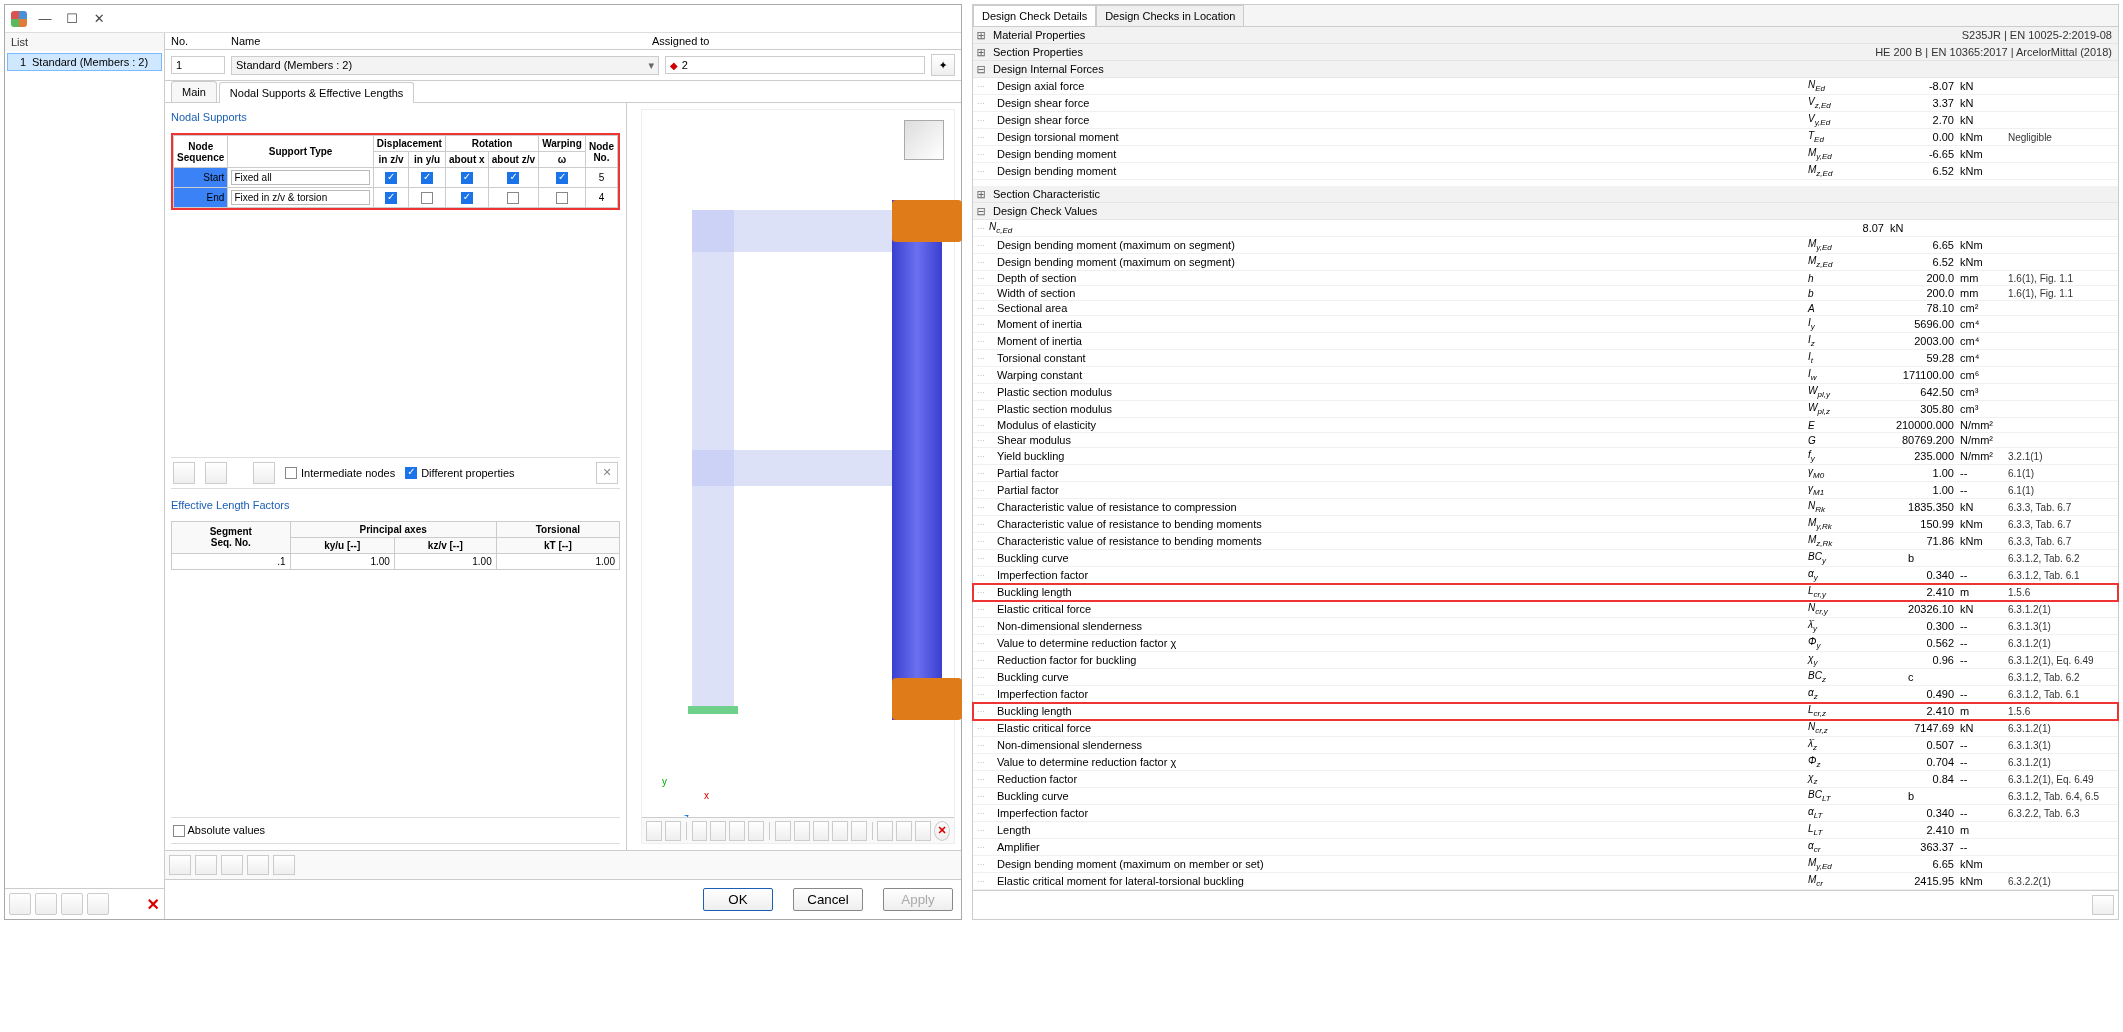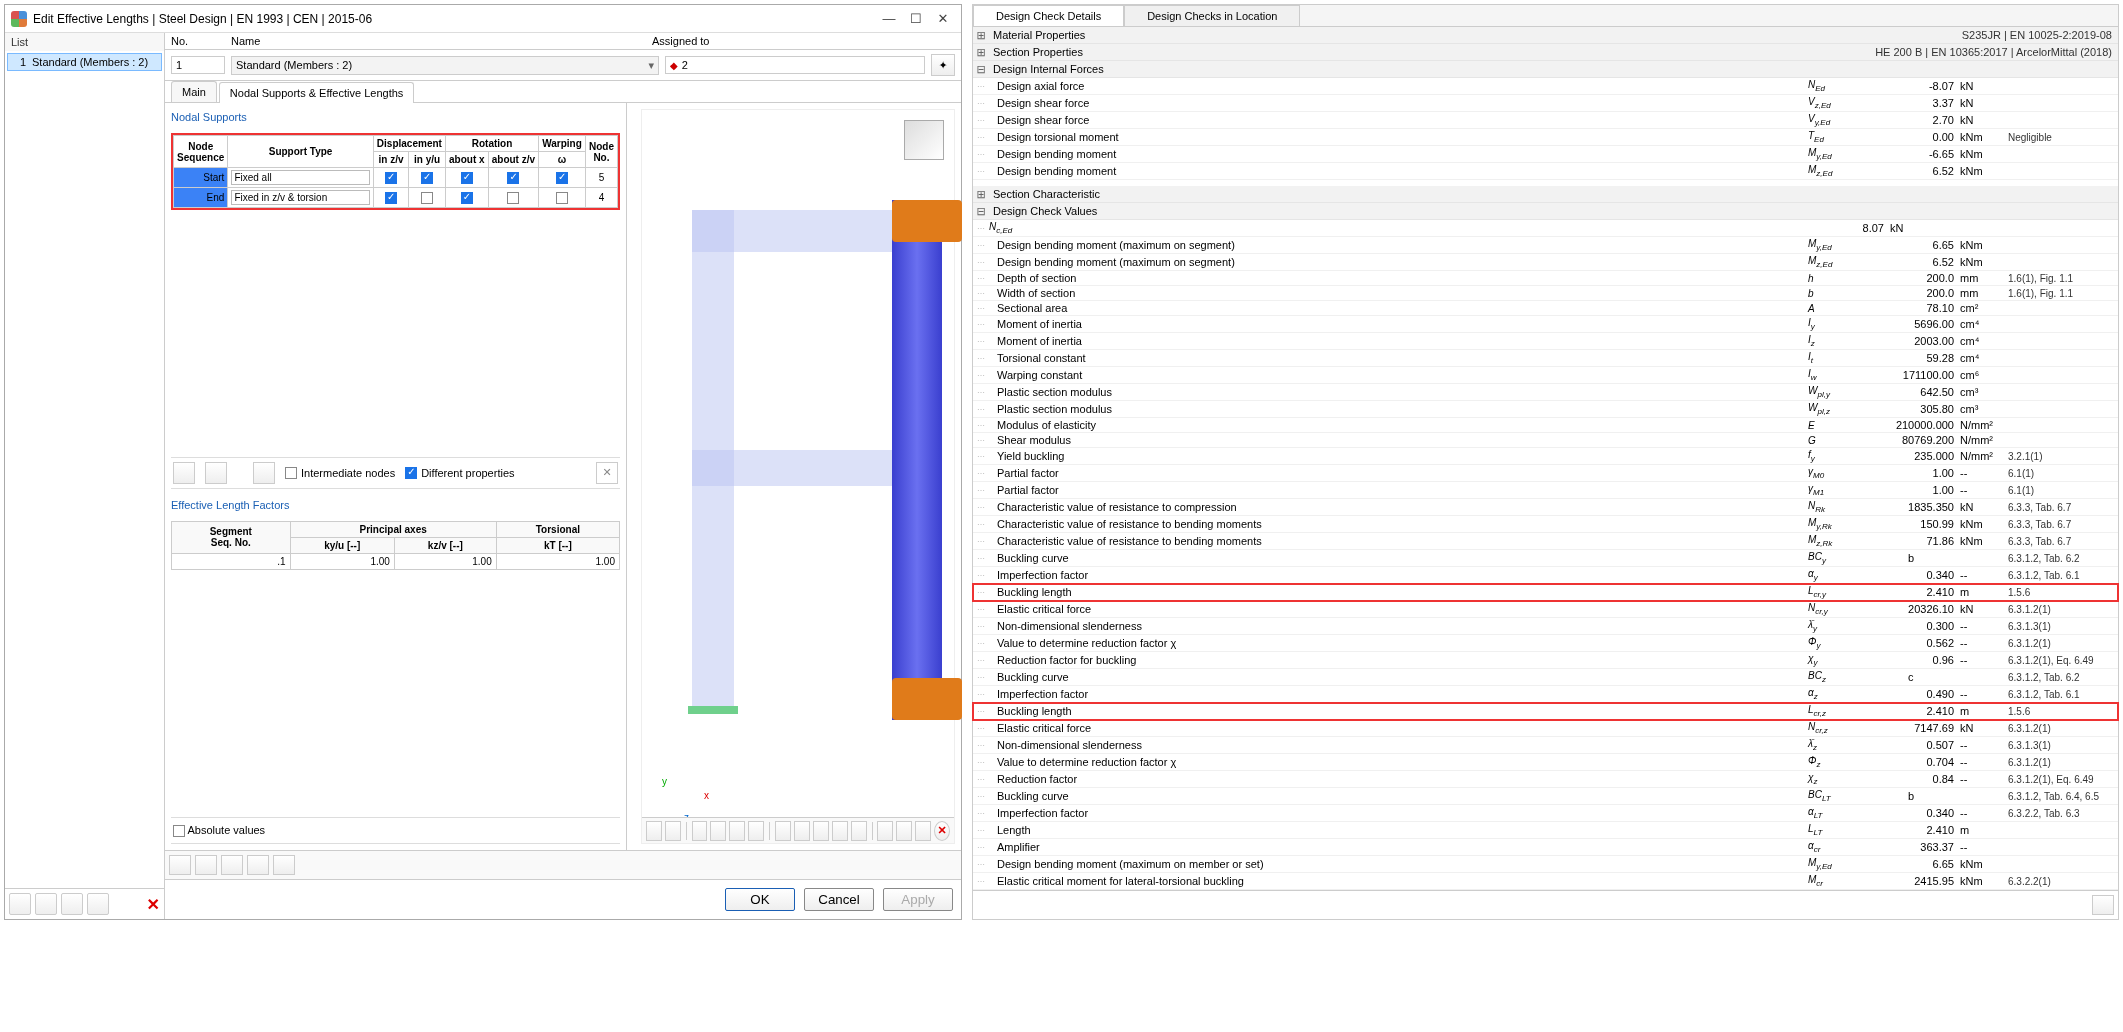"Edit Effective Lengths | Steel" span.title { html: <span>Edit Effective Lengths | Steel Design | EN 1993 | CEN | 2015-06</span> -> none }
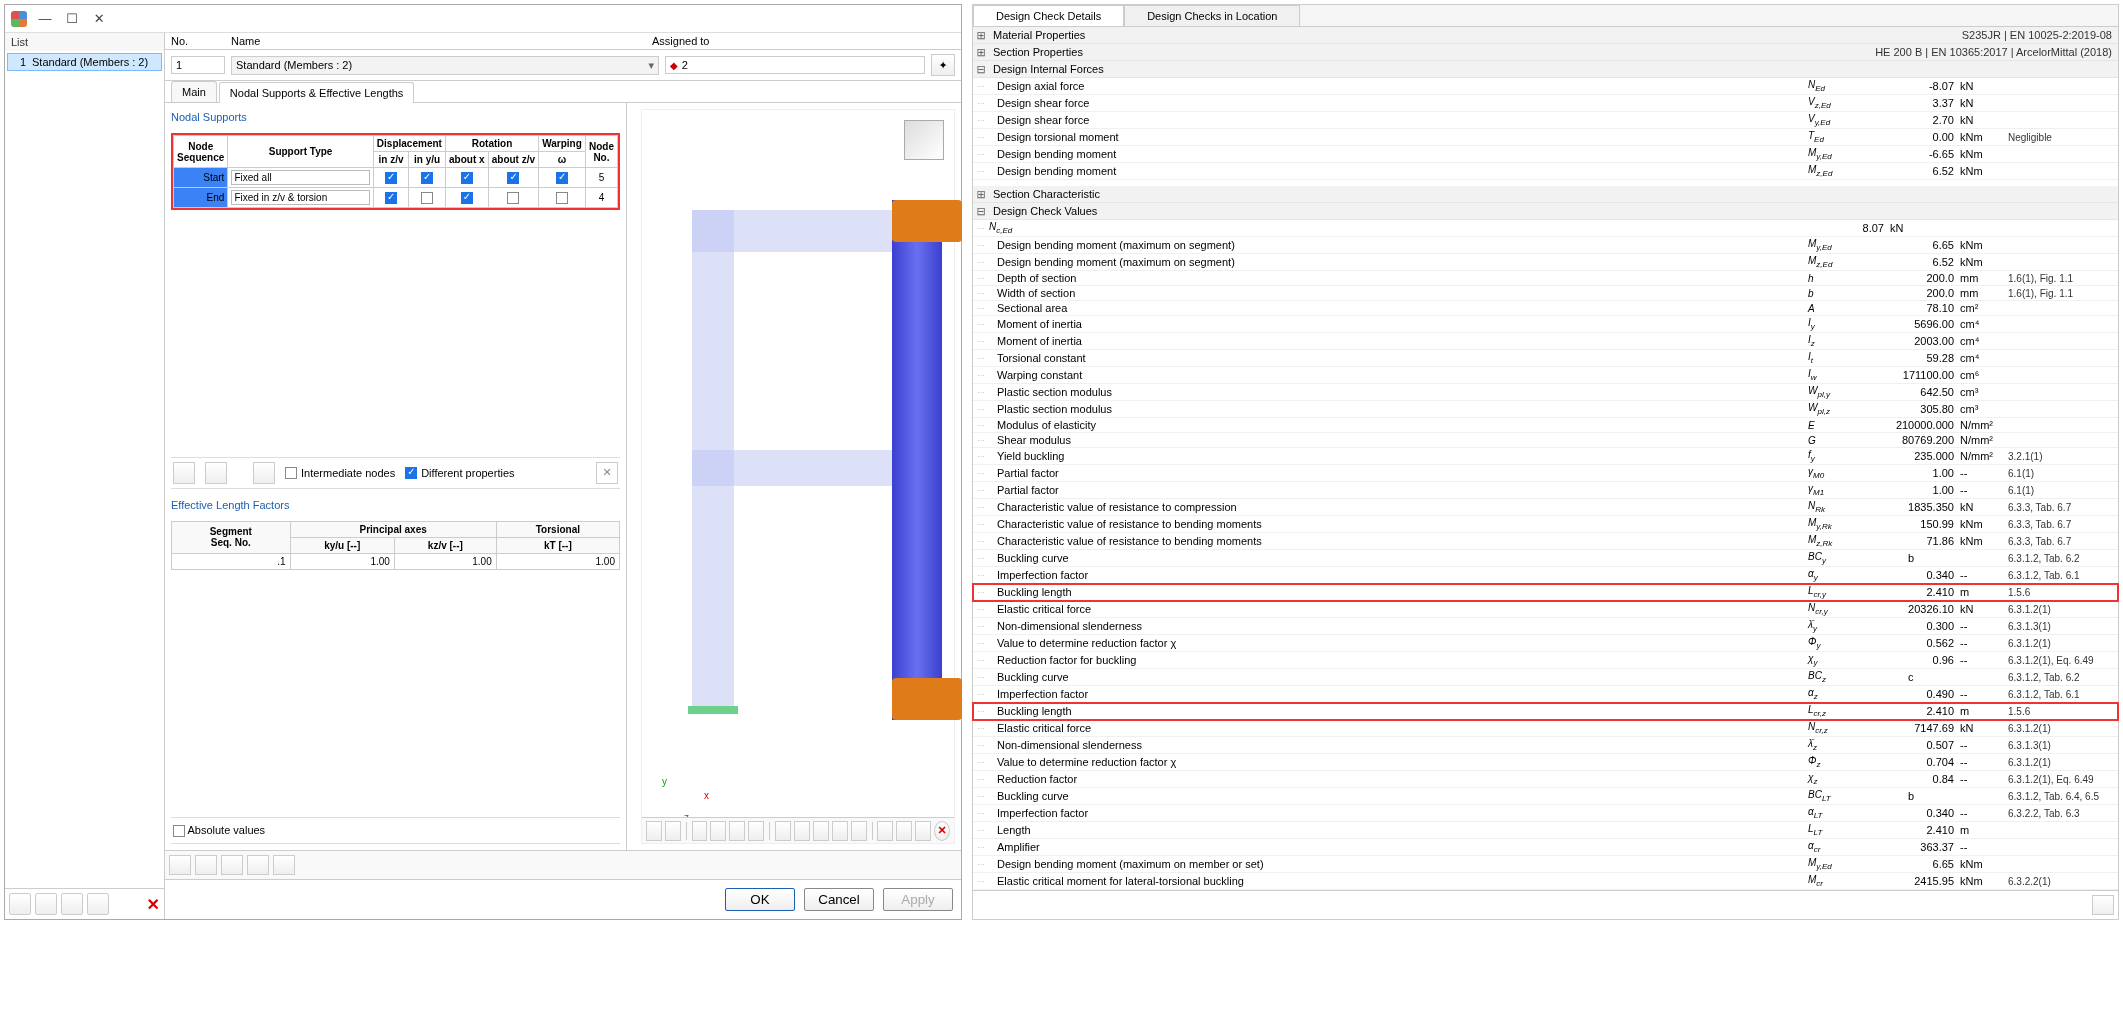"Design Check Details" .props-tabs .ptab { padding: 4px 22px -> 4px 8px }
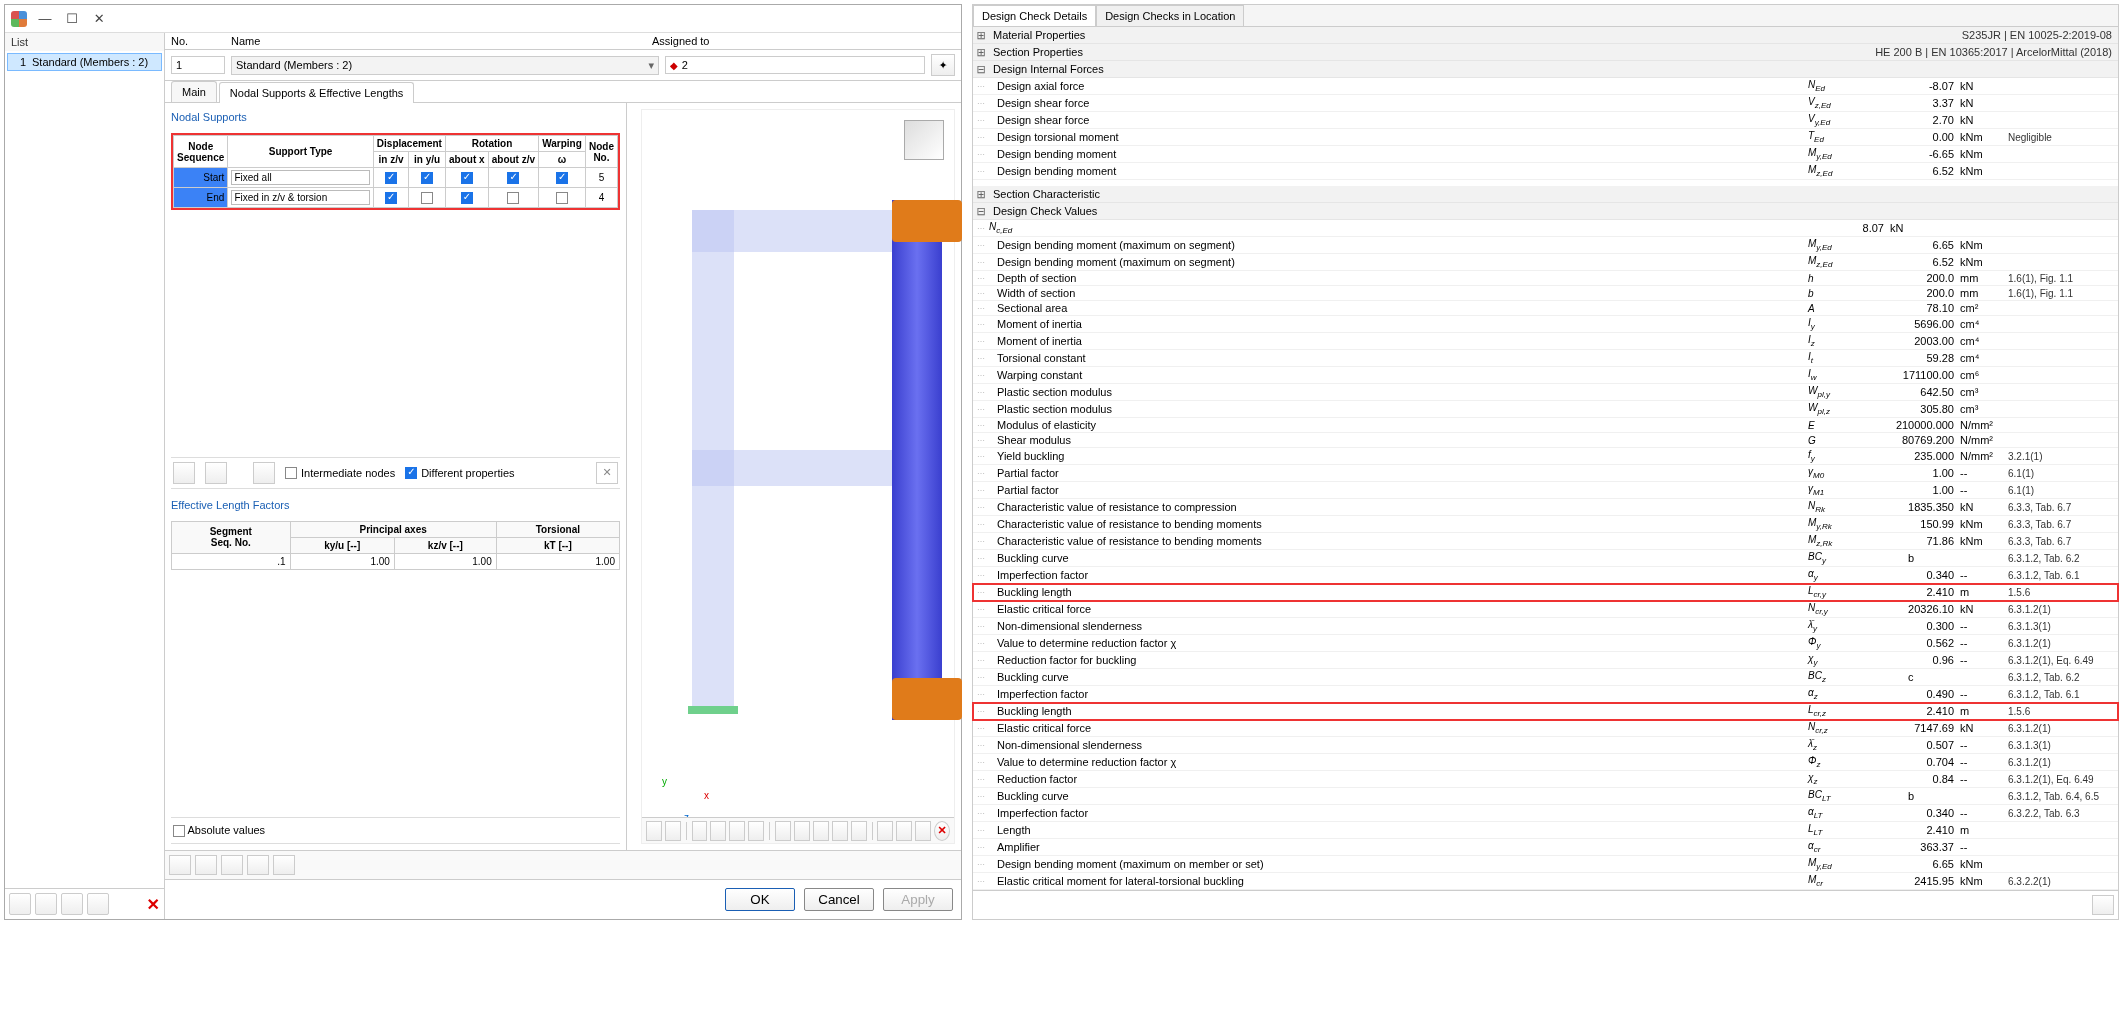"OK" .footer-btns { gap: 9px -> 20px }
